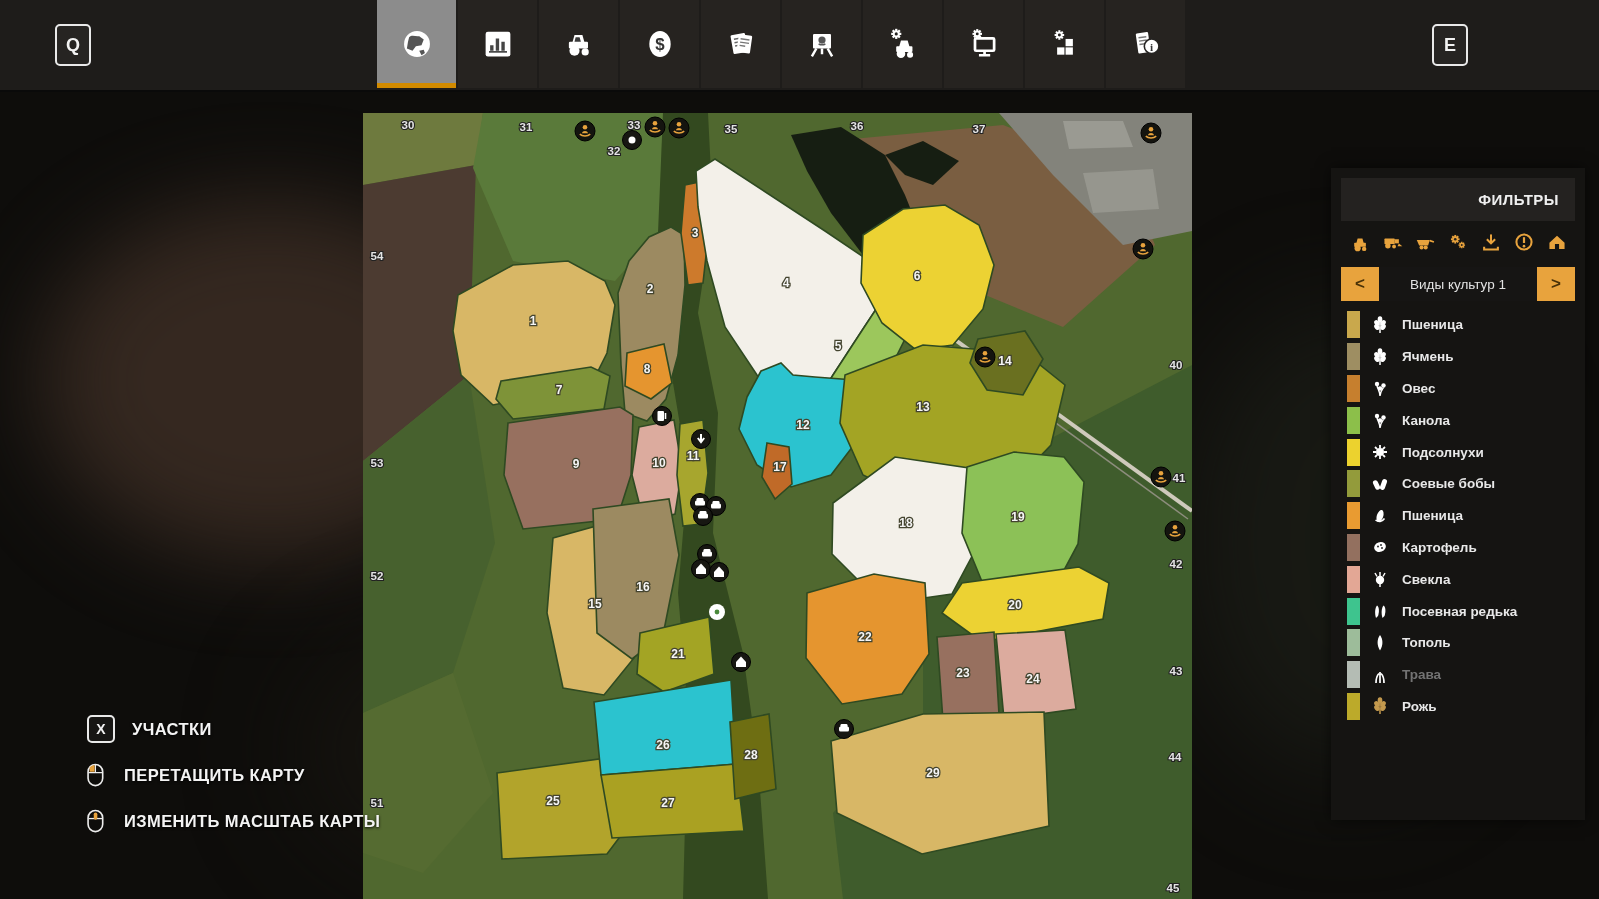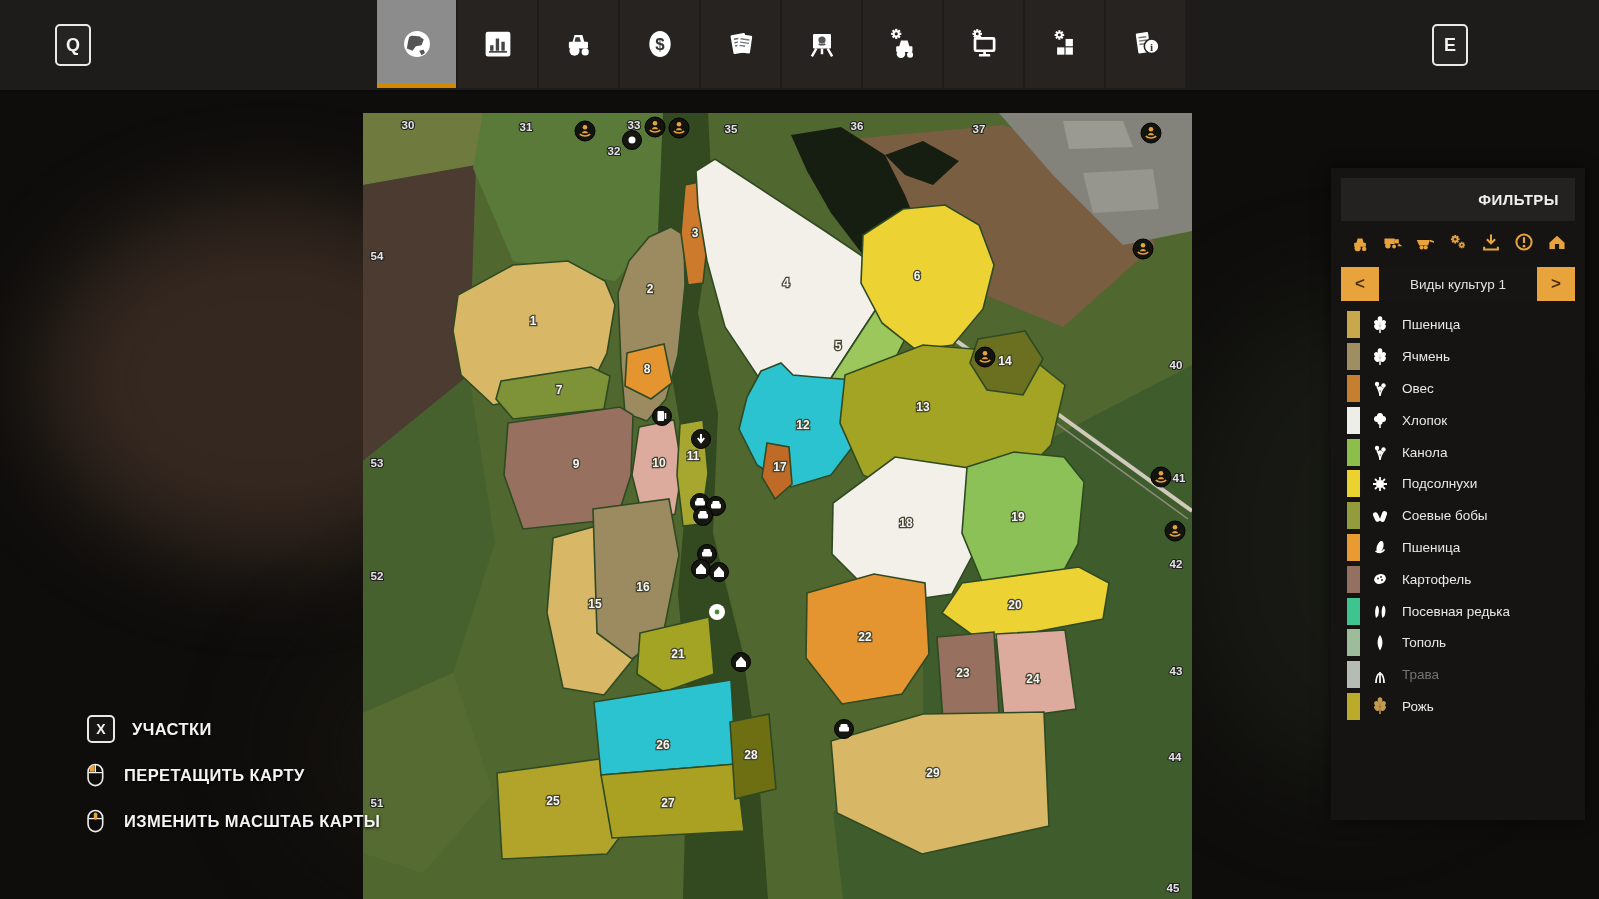"Пшеница" .legend { font-weight: none -> bold }
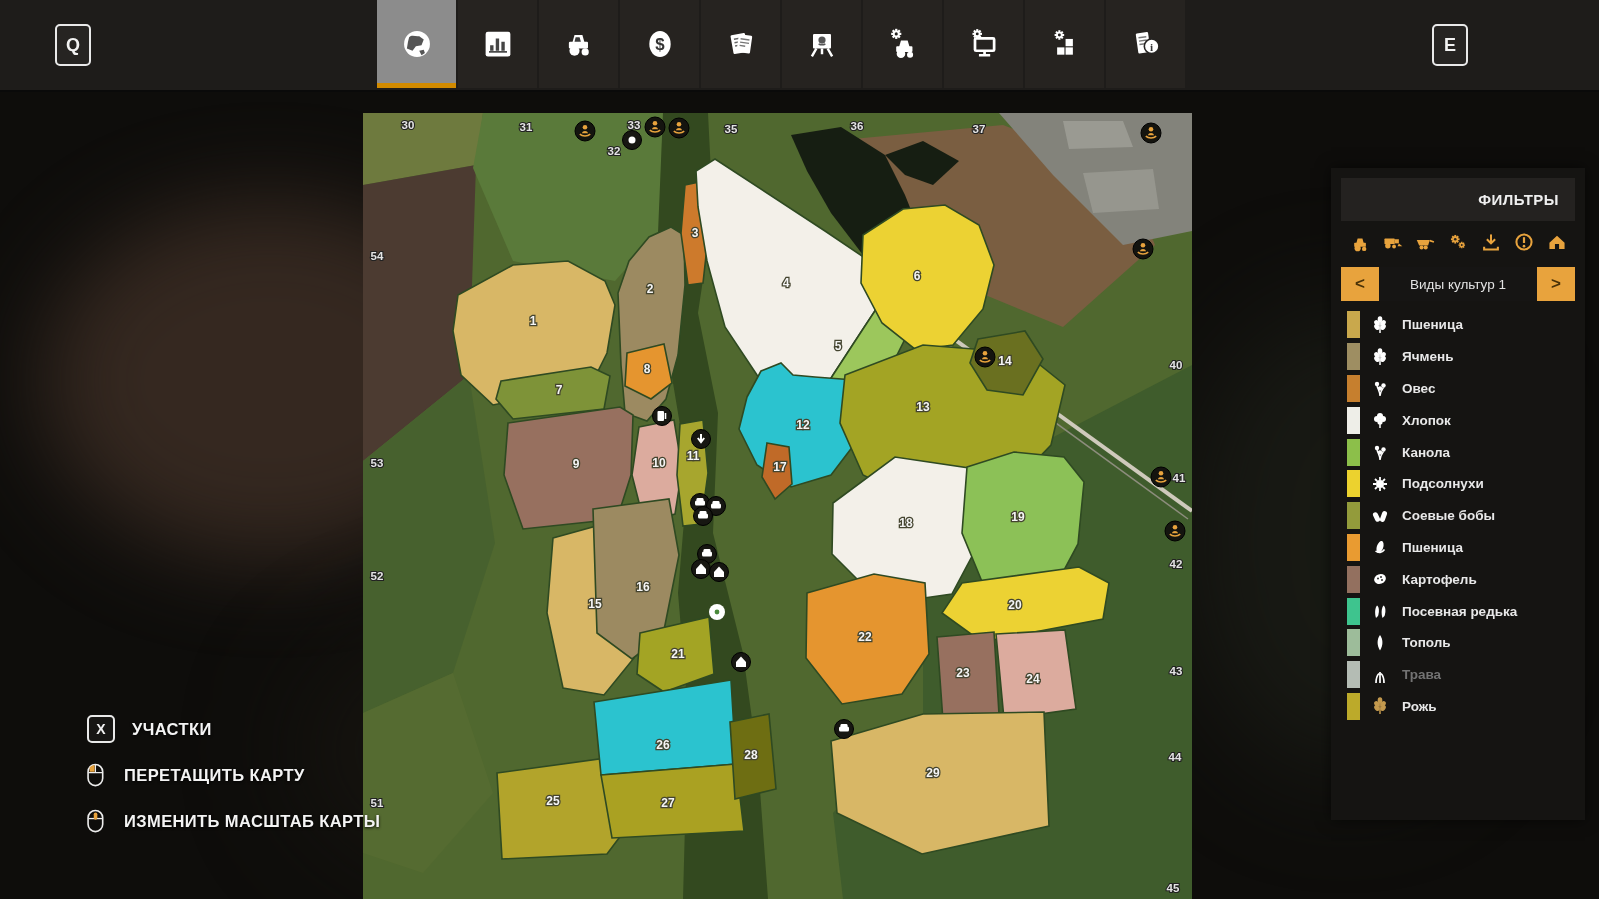"Хлопок" div.lrow { html: <div> <span></span> <span> <svg> <g> <circle></circle> <circle></circle> <circle></circle> <circle></circle> <path></path> </g> </svg> </span> <span>Хлопок</span> </div> -> none }
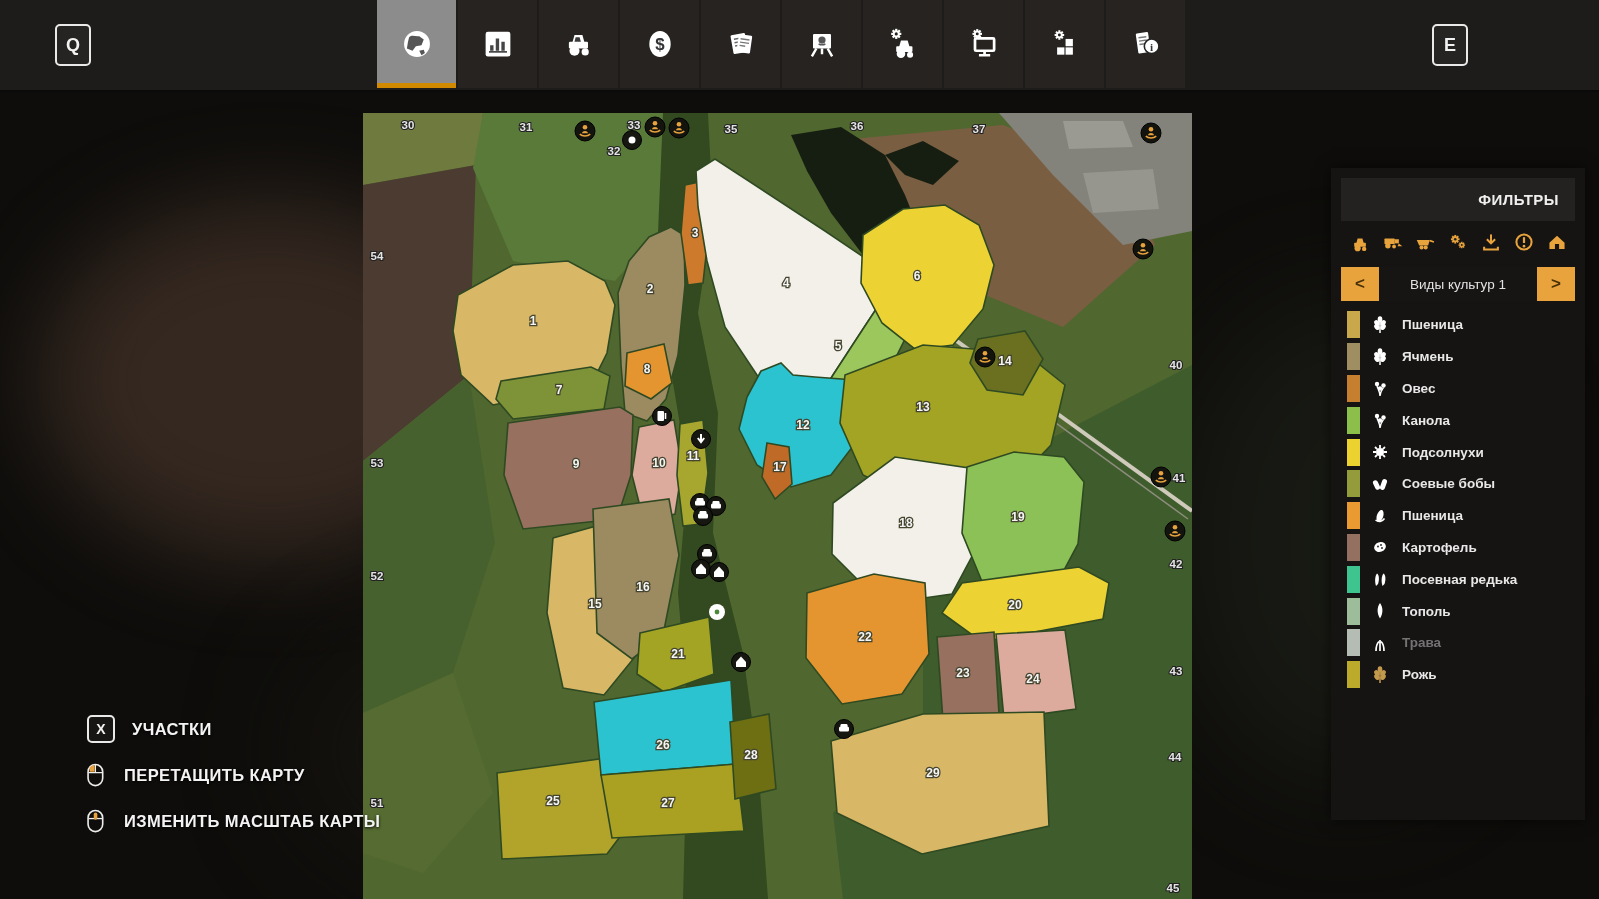"Свекла" div.lrow { html: none -> <div> <span></span> <span> <svg> <g> <circle></circle> <path></path> </g> </svg> </span> <span>Свекла</span> </div> }
